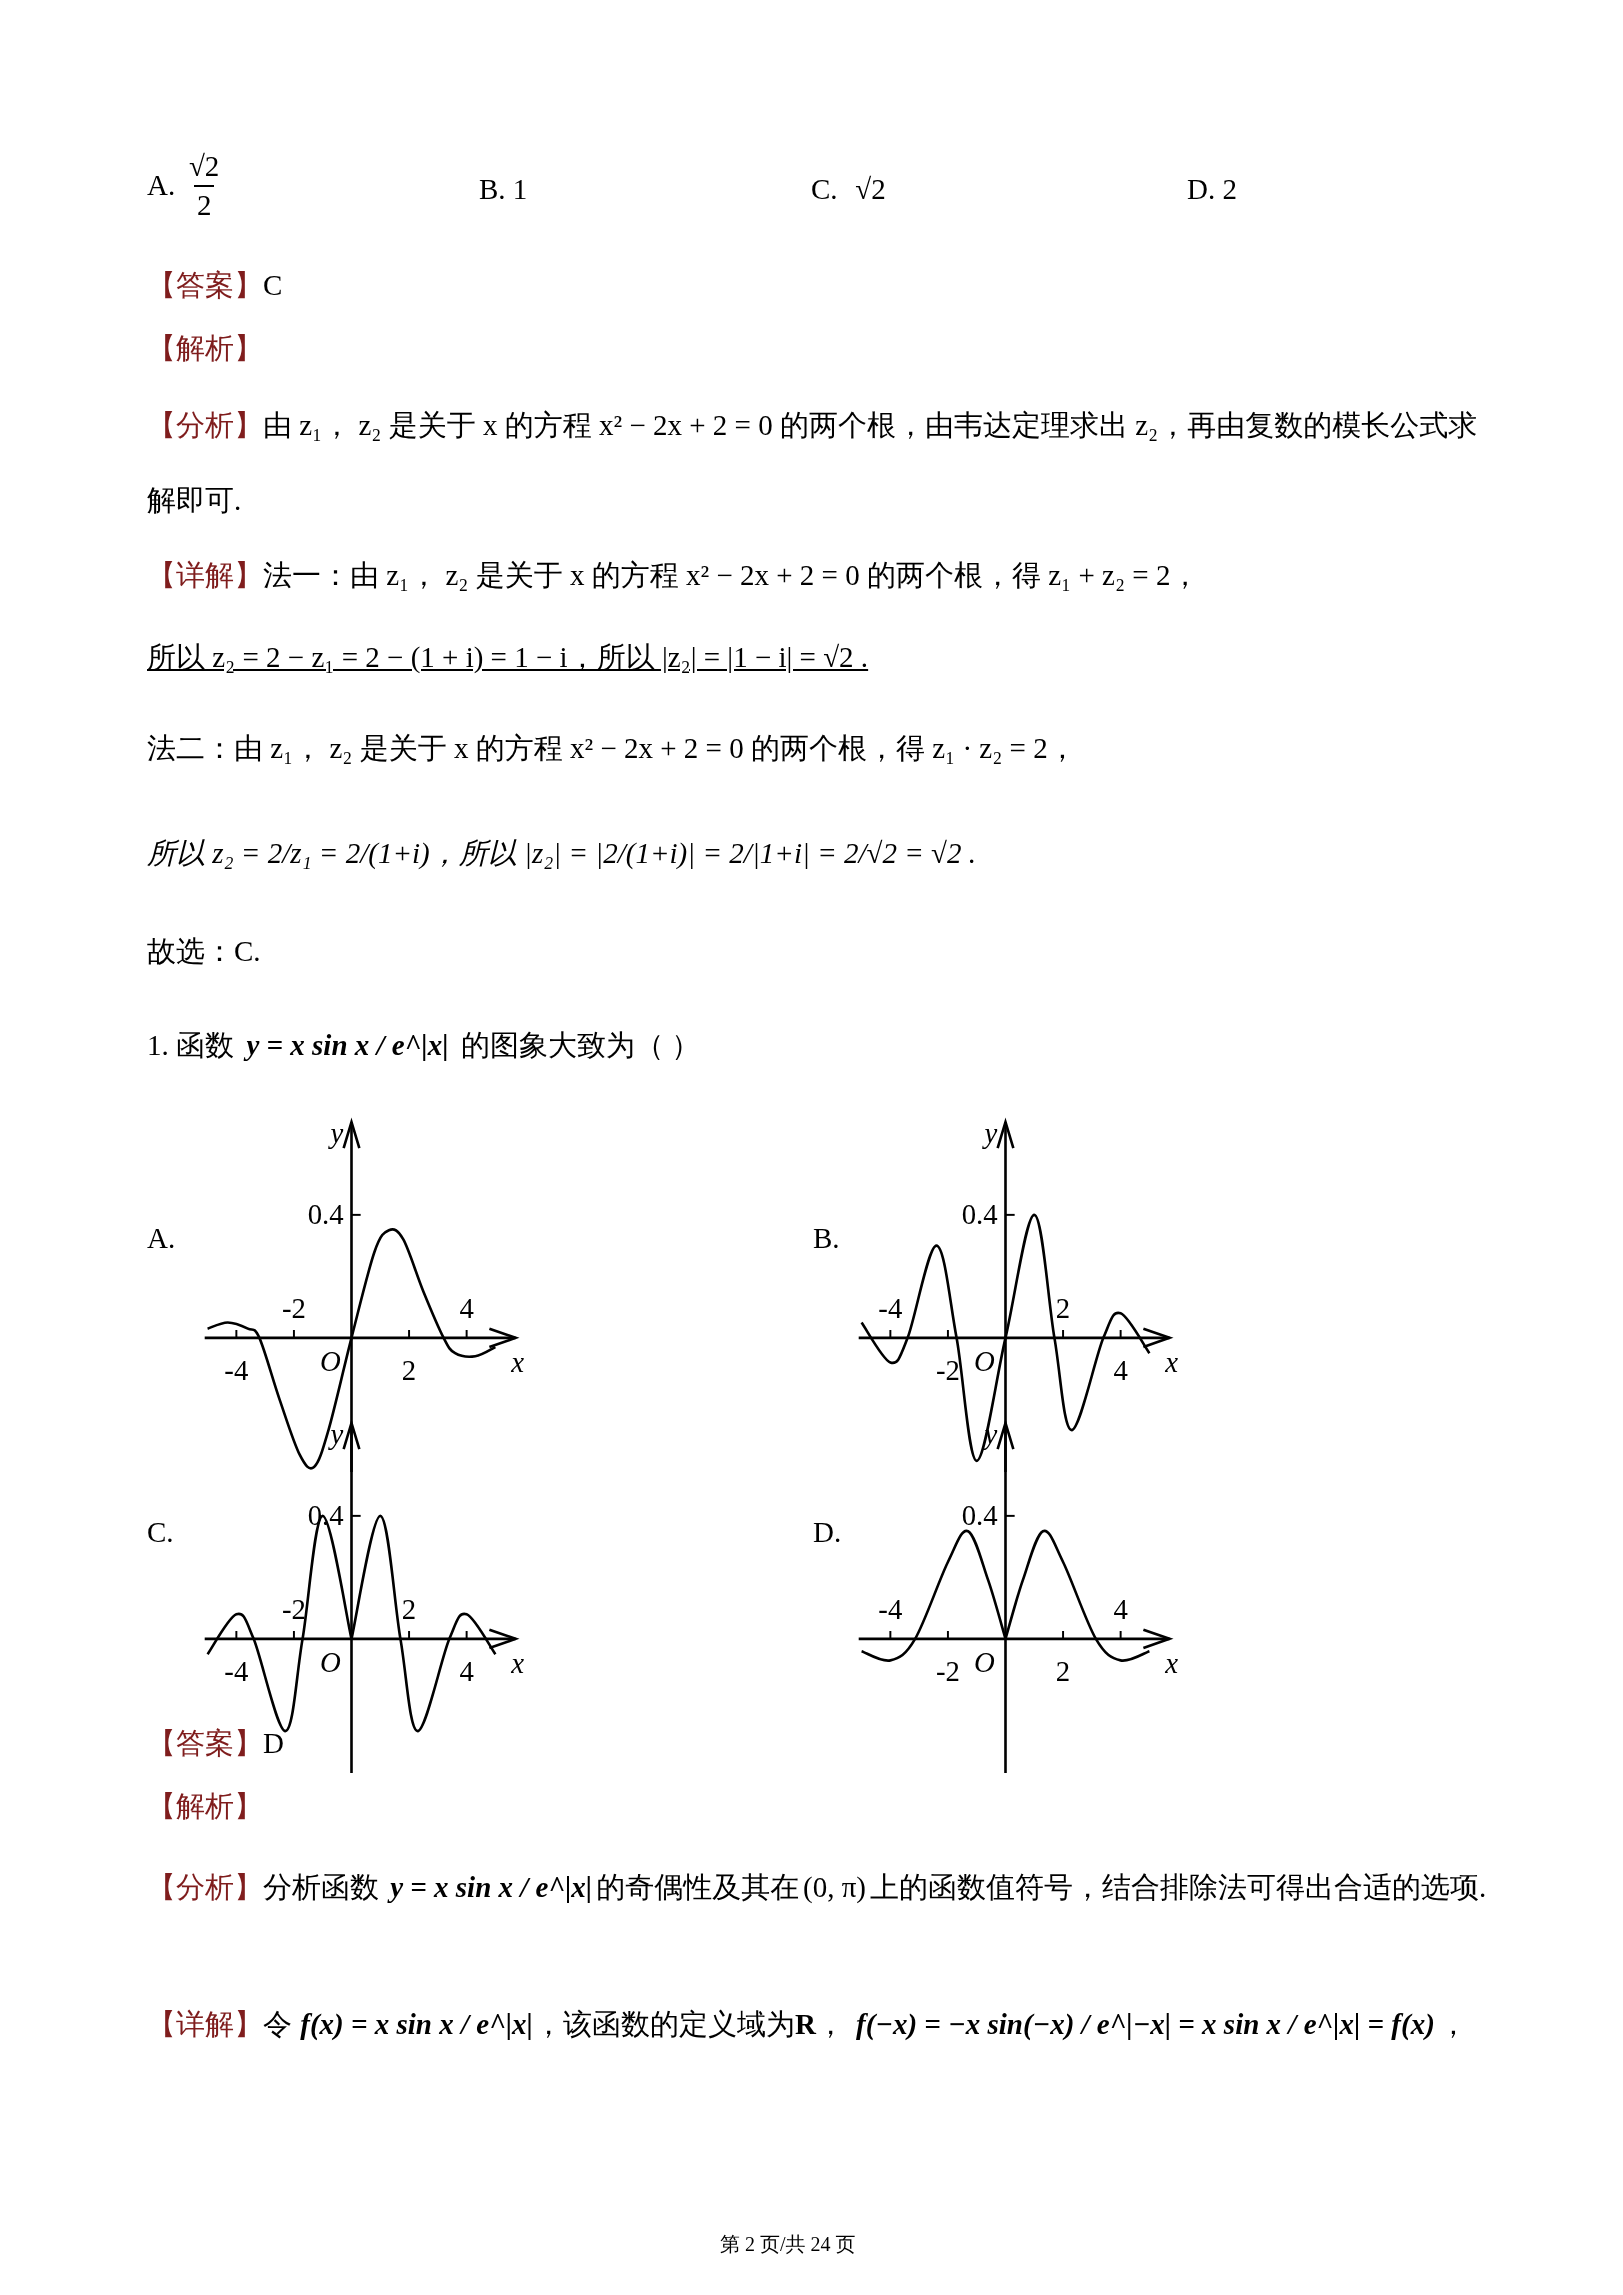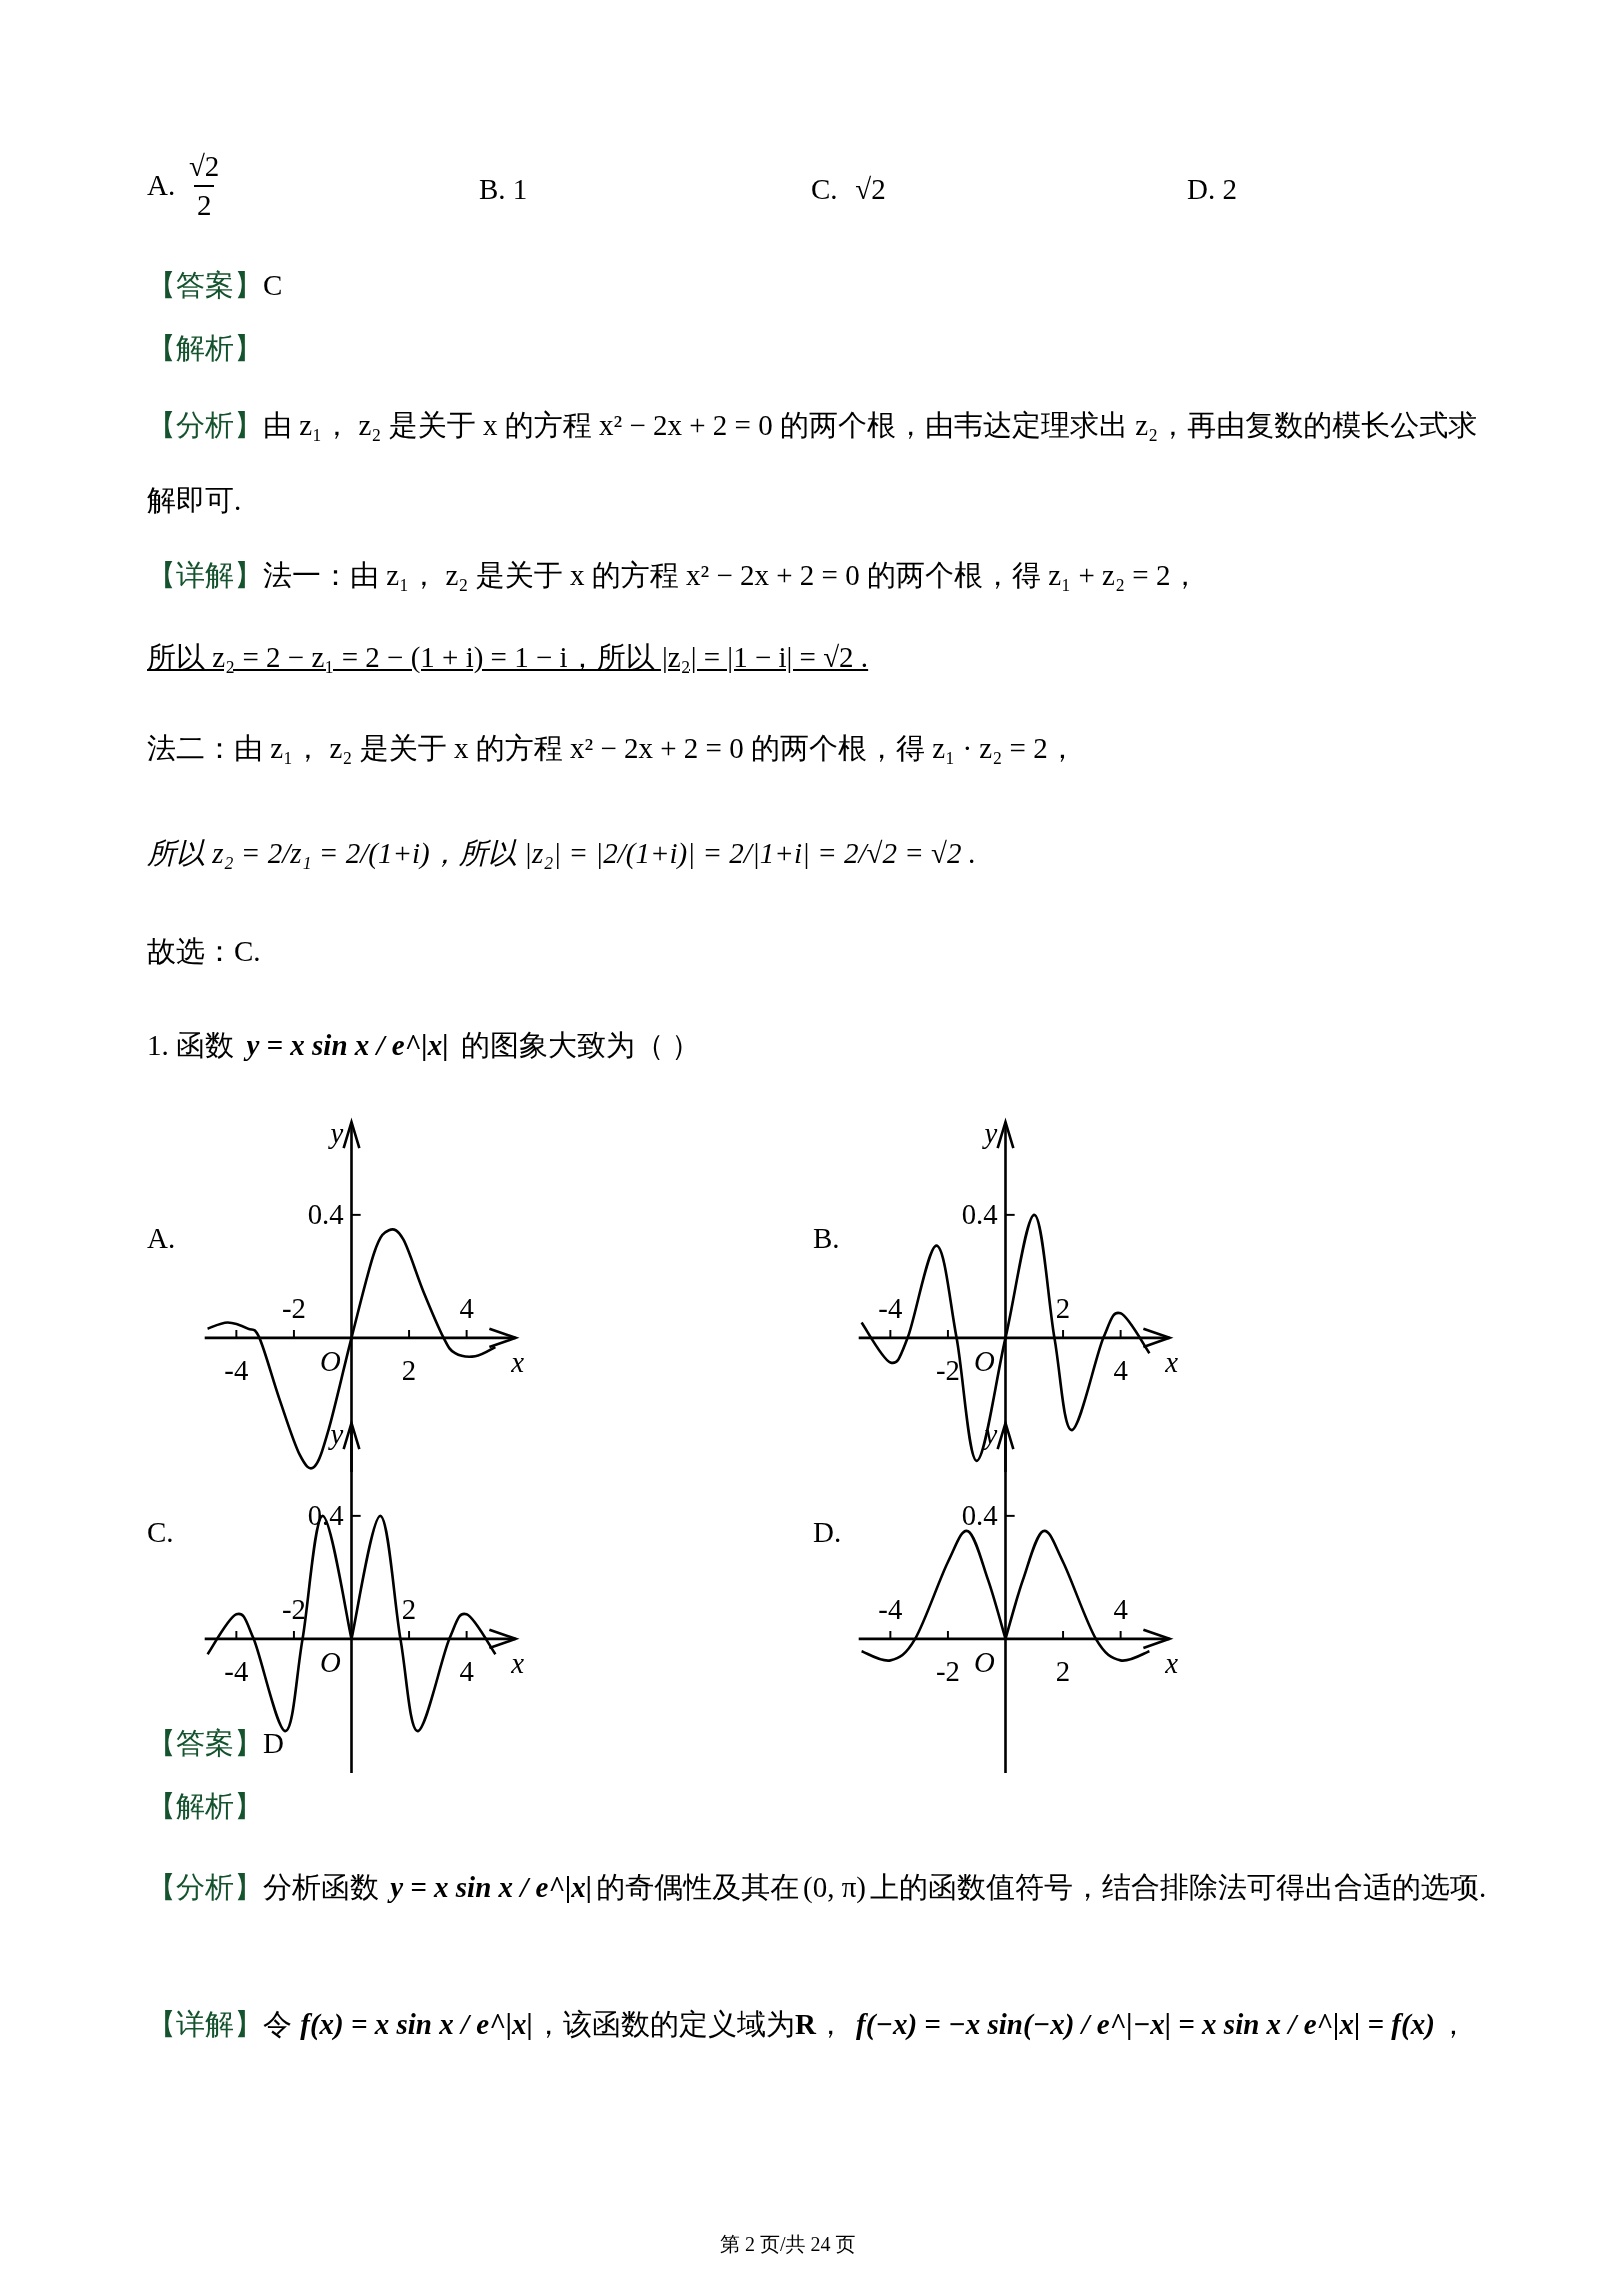"【答案】" .tag { color: #14532d -> #7f1d1d }
